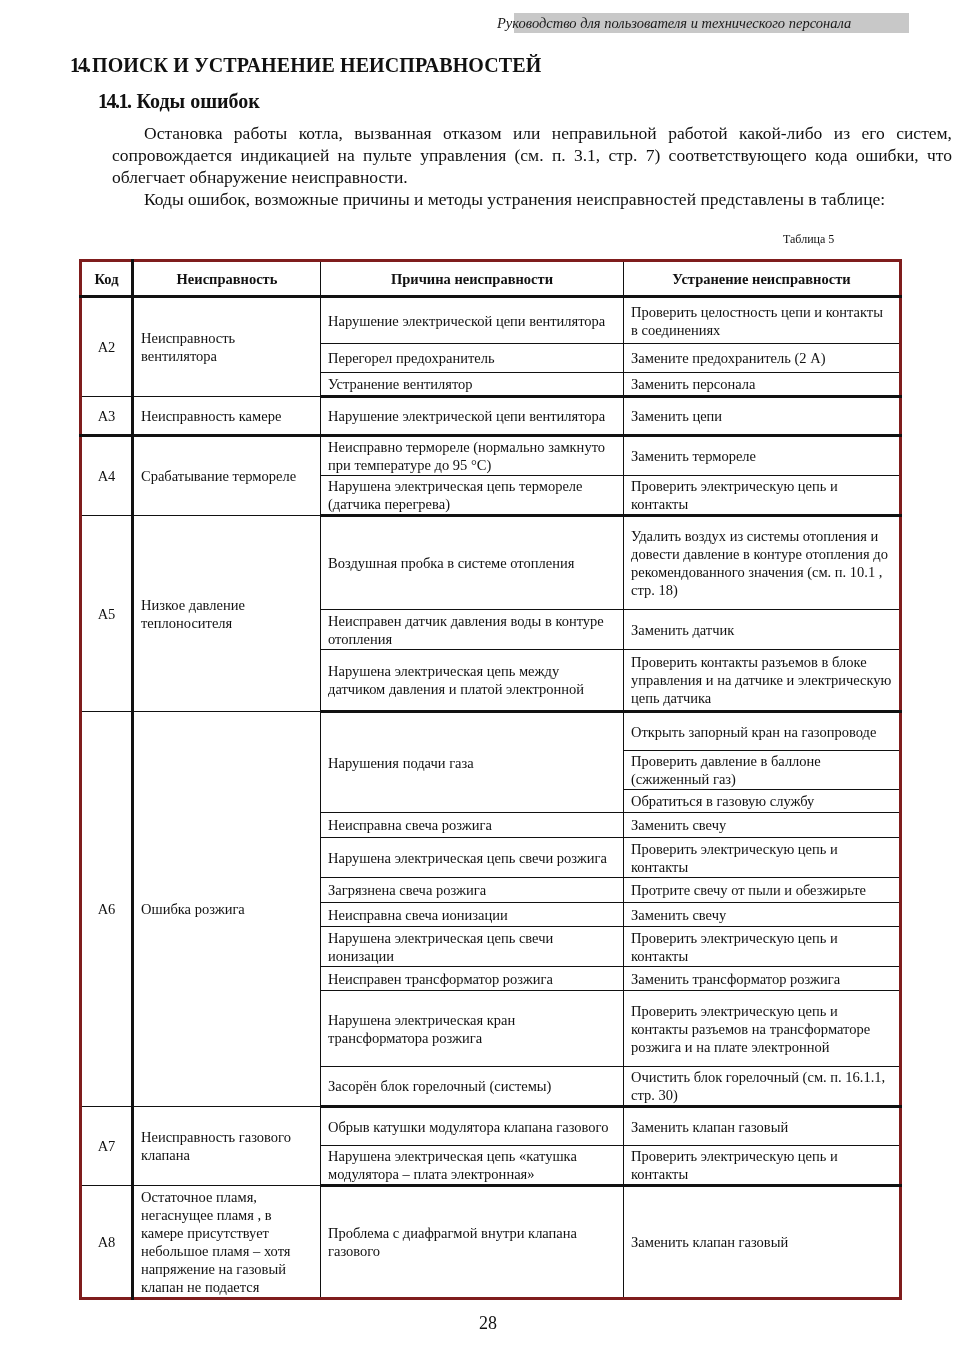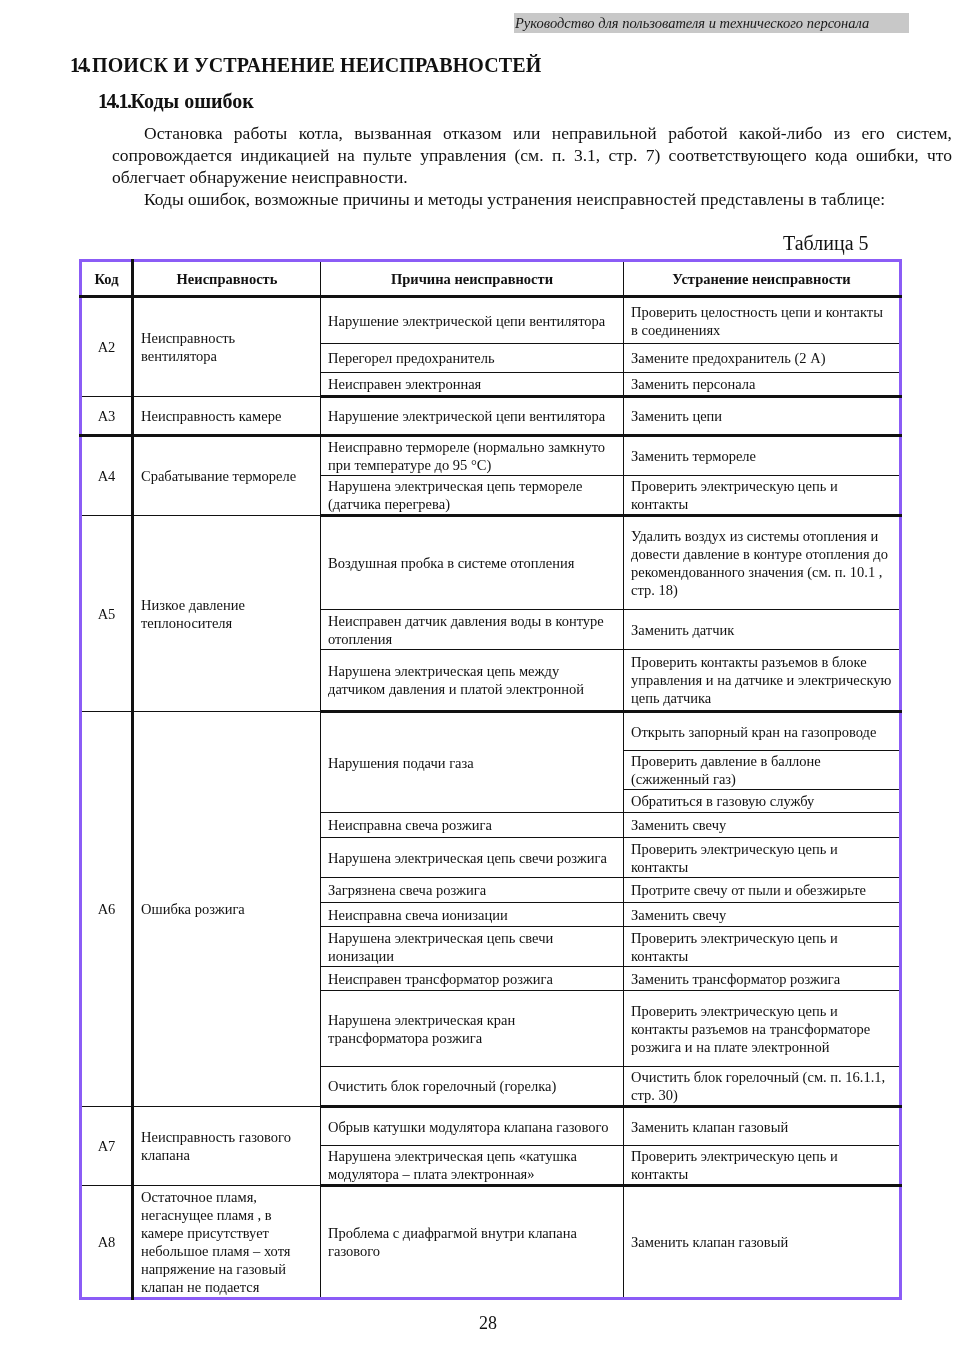"Руководство для пользователя и" .header-text { left: 514px -> 496px }
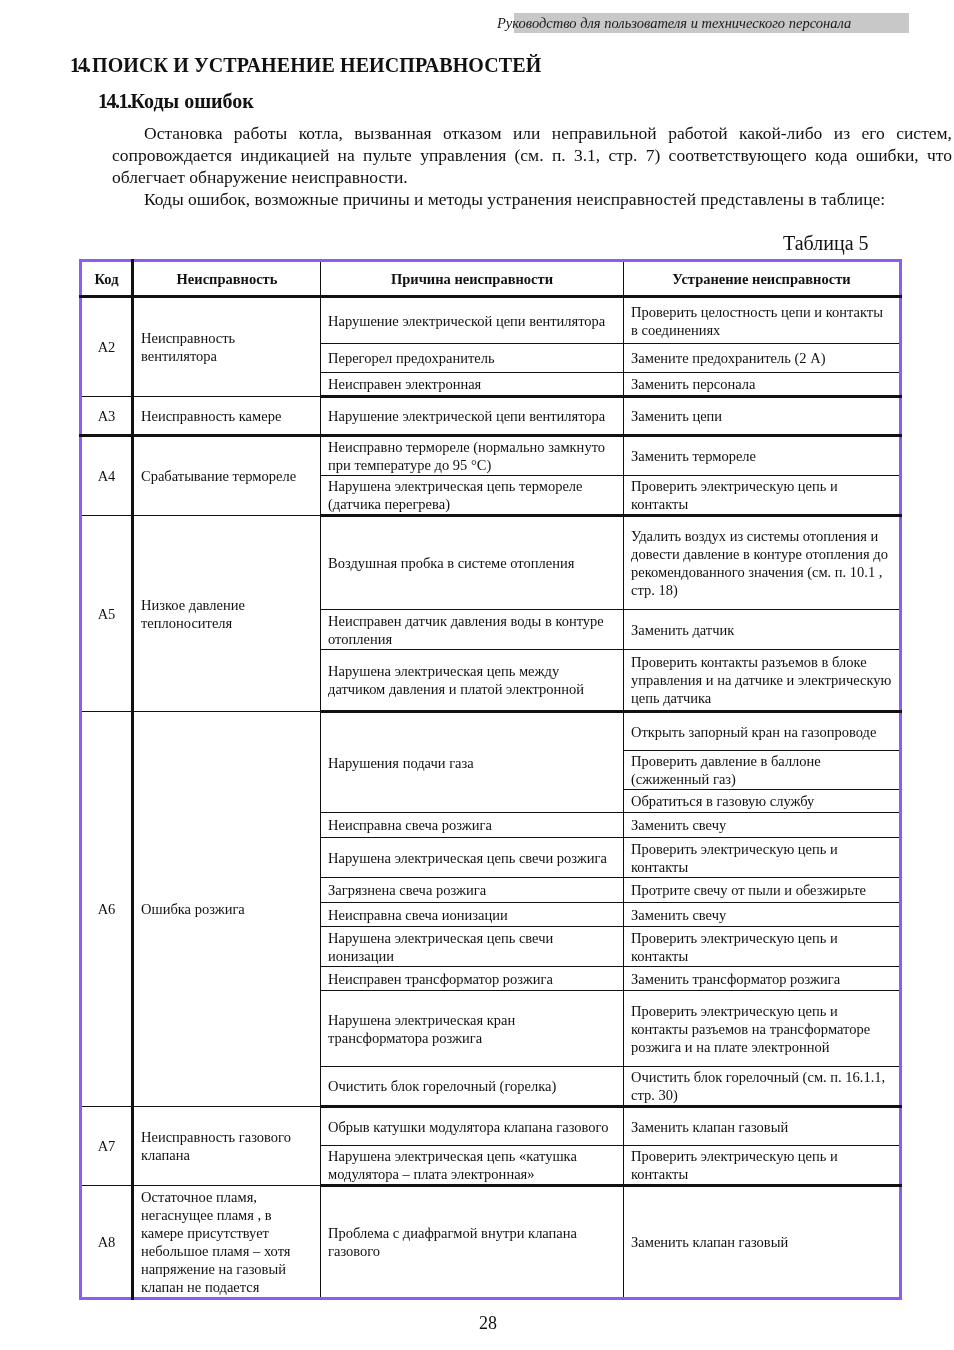"14.1." .h2 .num { margin-right: 0 -> 6px }
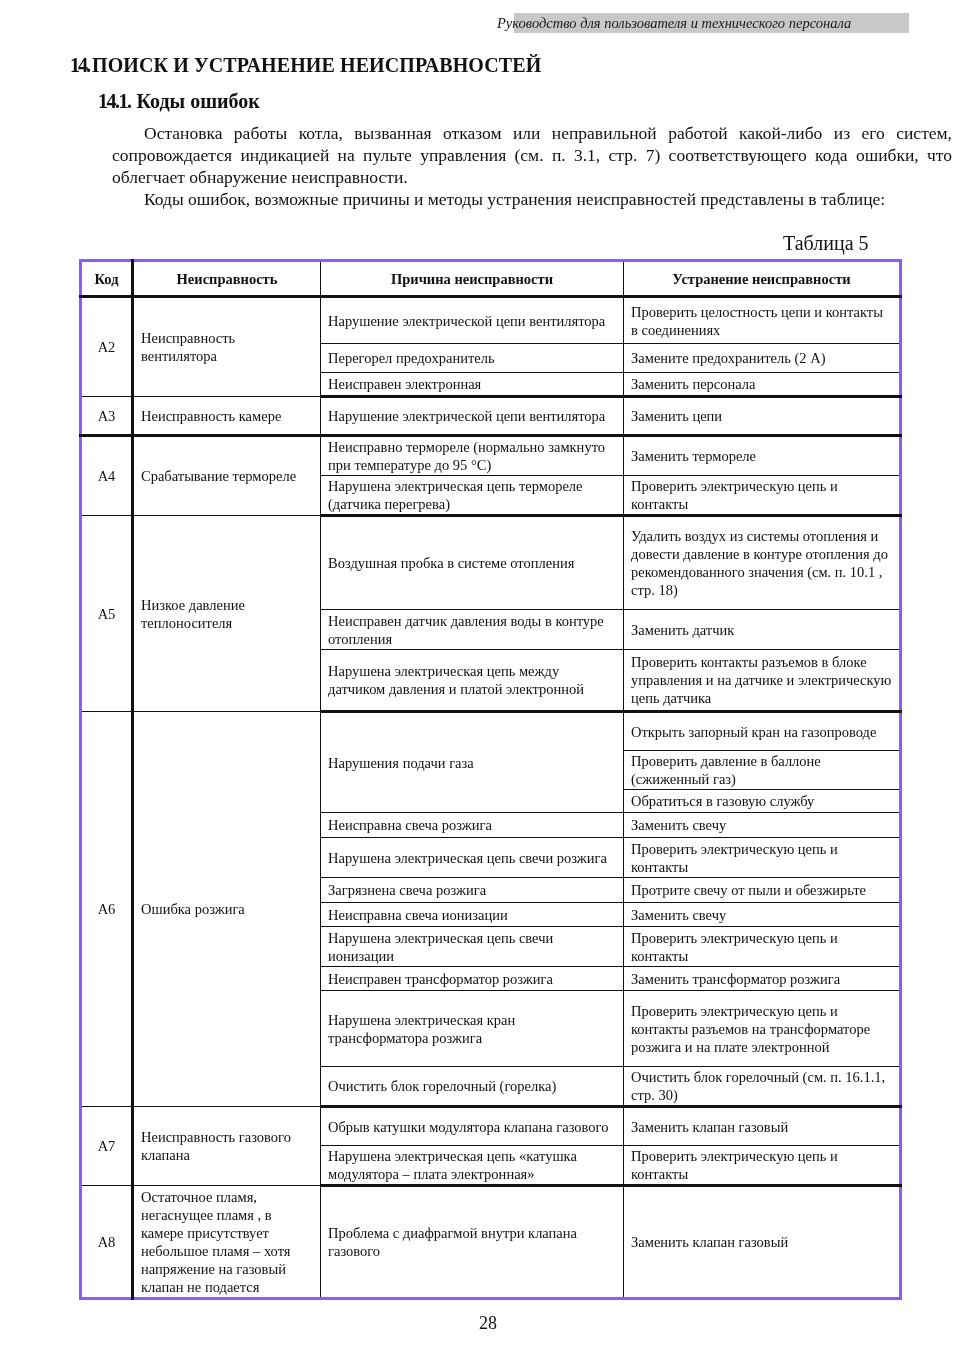"Таблица 5" .table-caption { font-size: 20px -> 12px }
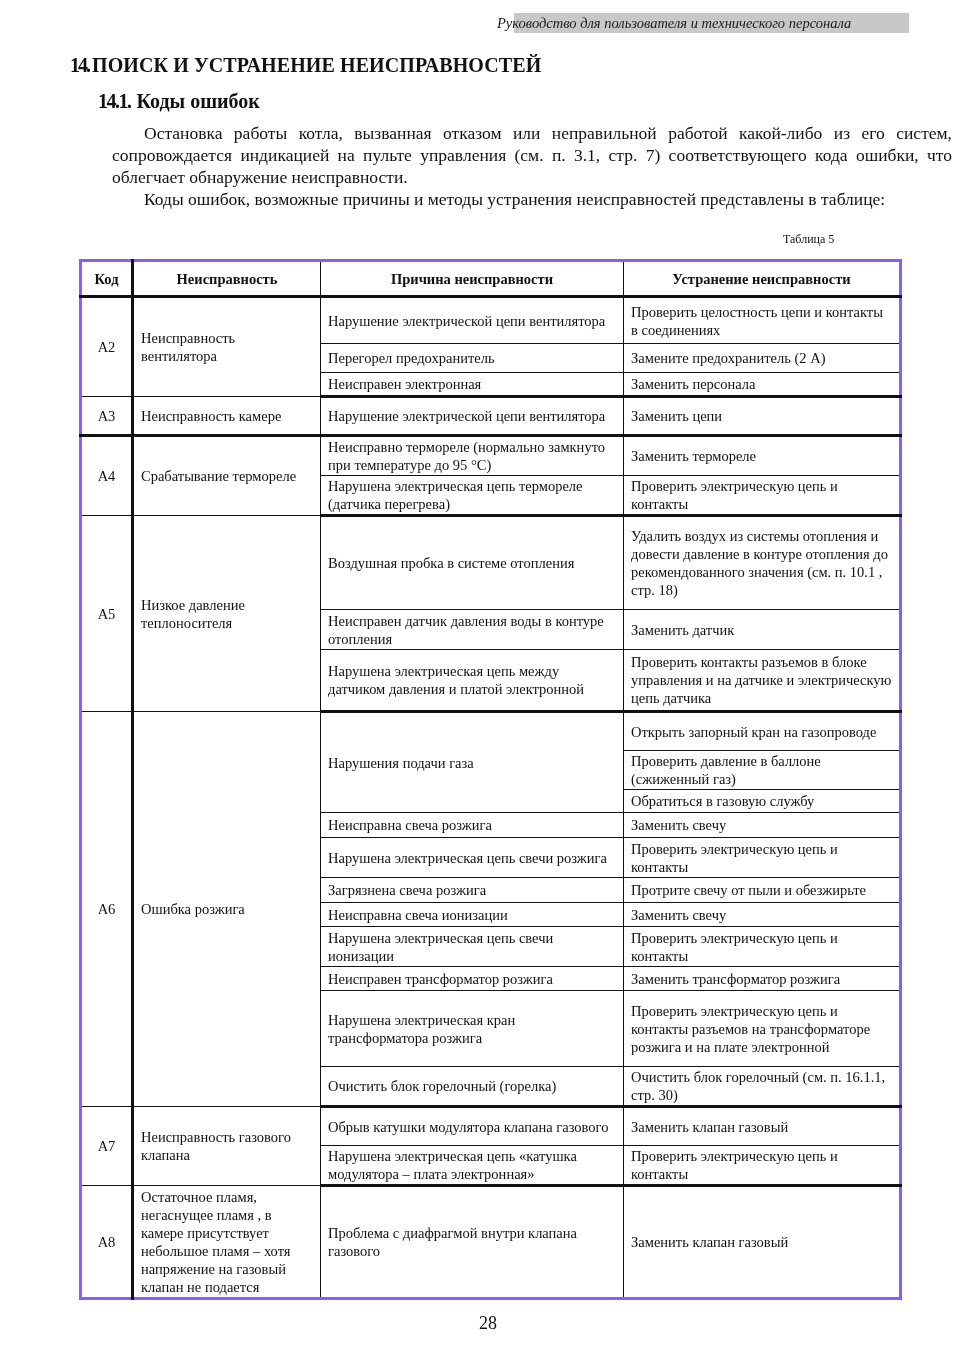"Код" table.err { border: 3px solid #8b5cf6 -> 3px solid #7f1d1d }
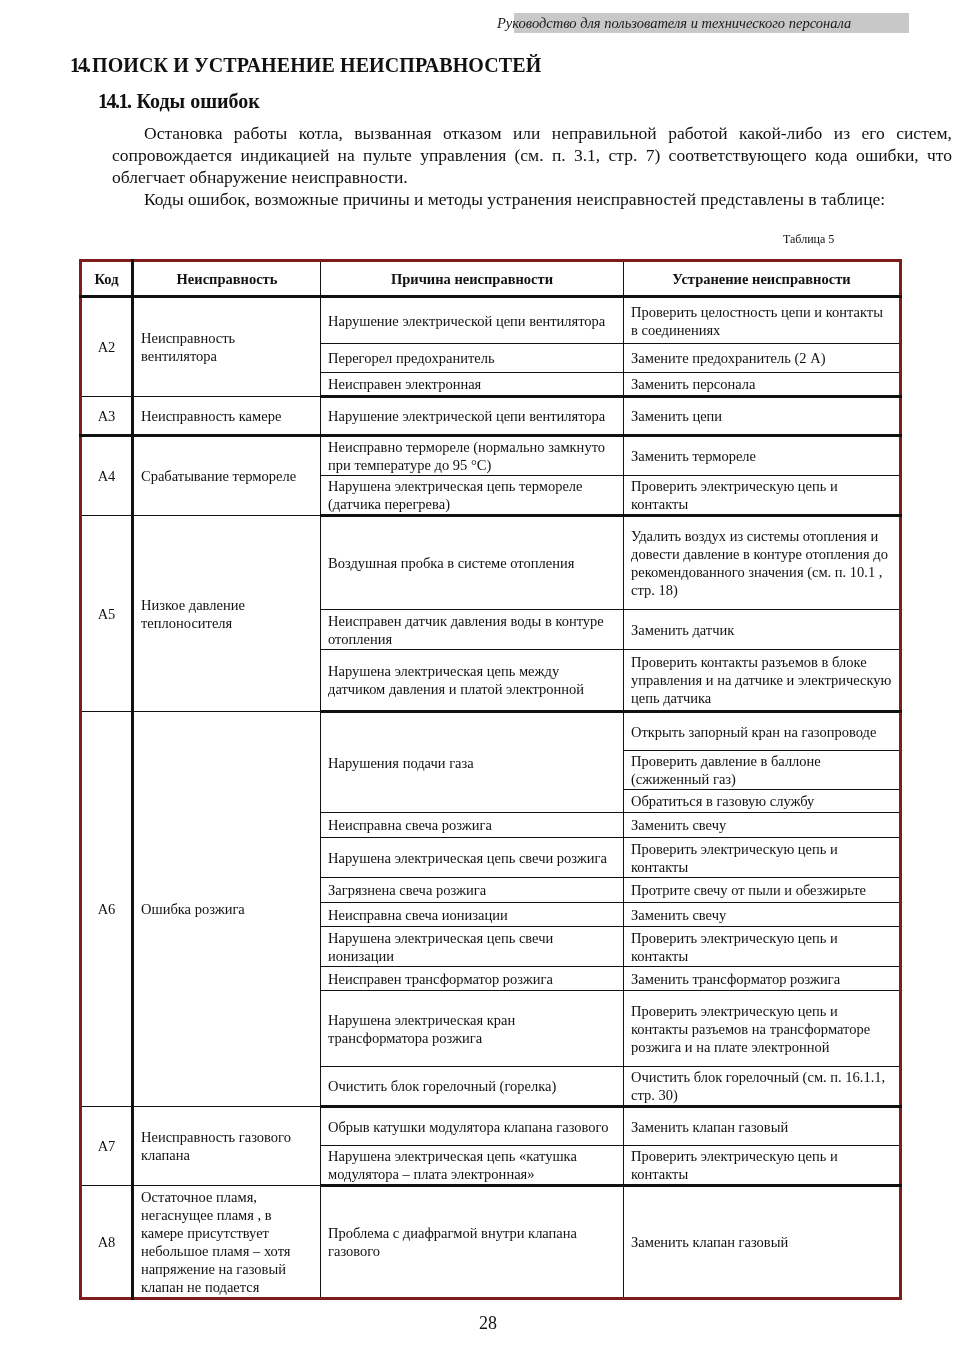"Неисправен электронная" td.cause { text: Неисправен электронная -> Устранение вентилятор }
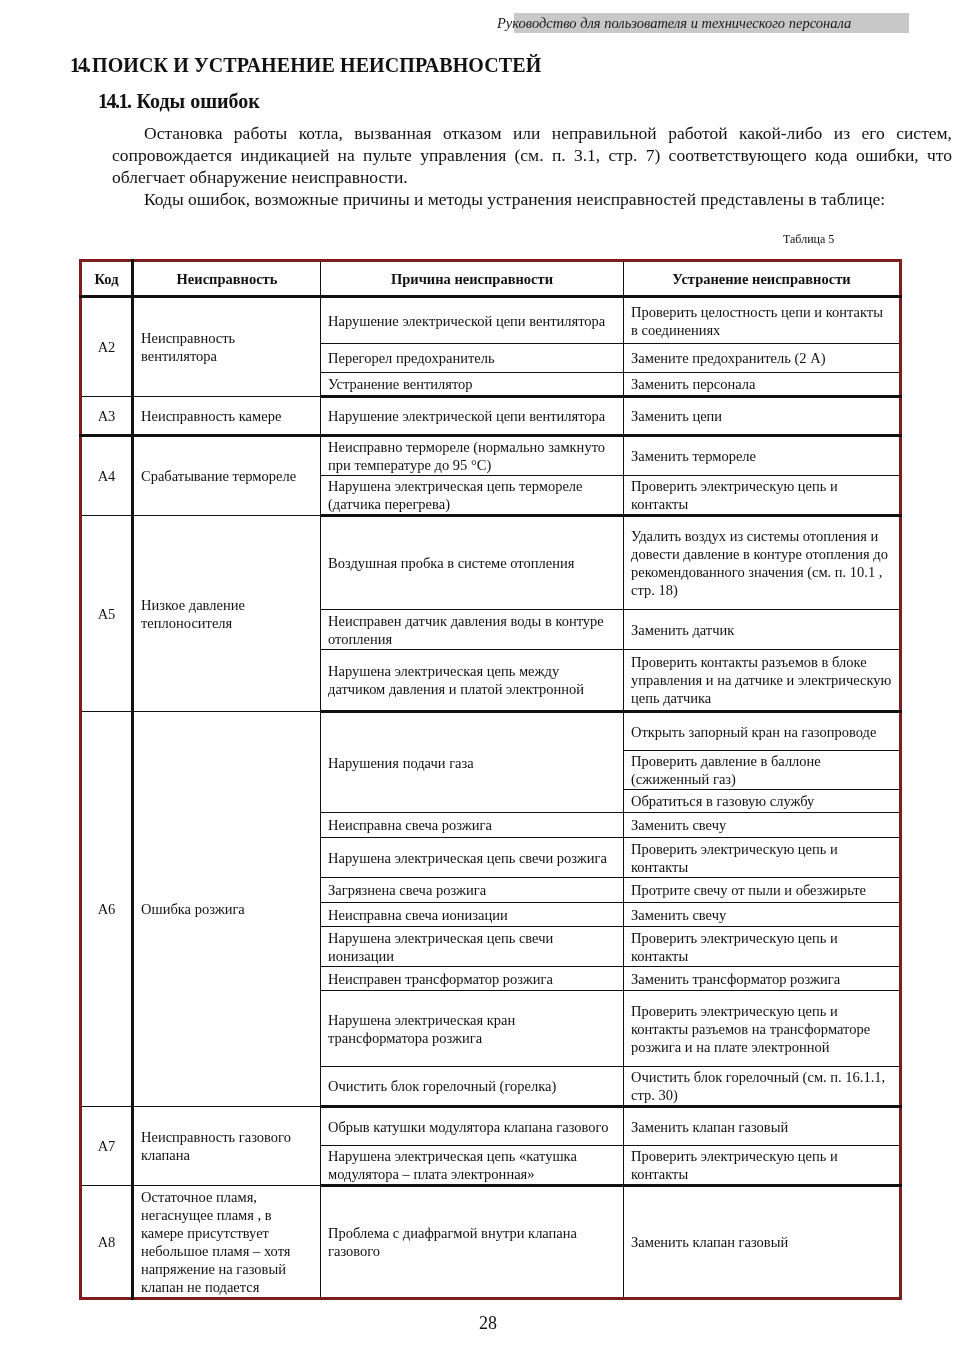"Очистить блок горелочный (горелка)" td.cause { text: Очистить блок горелочный (горелка -> Засорён блок горелочный (системы }
